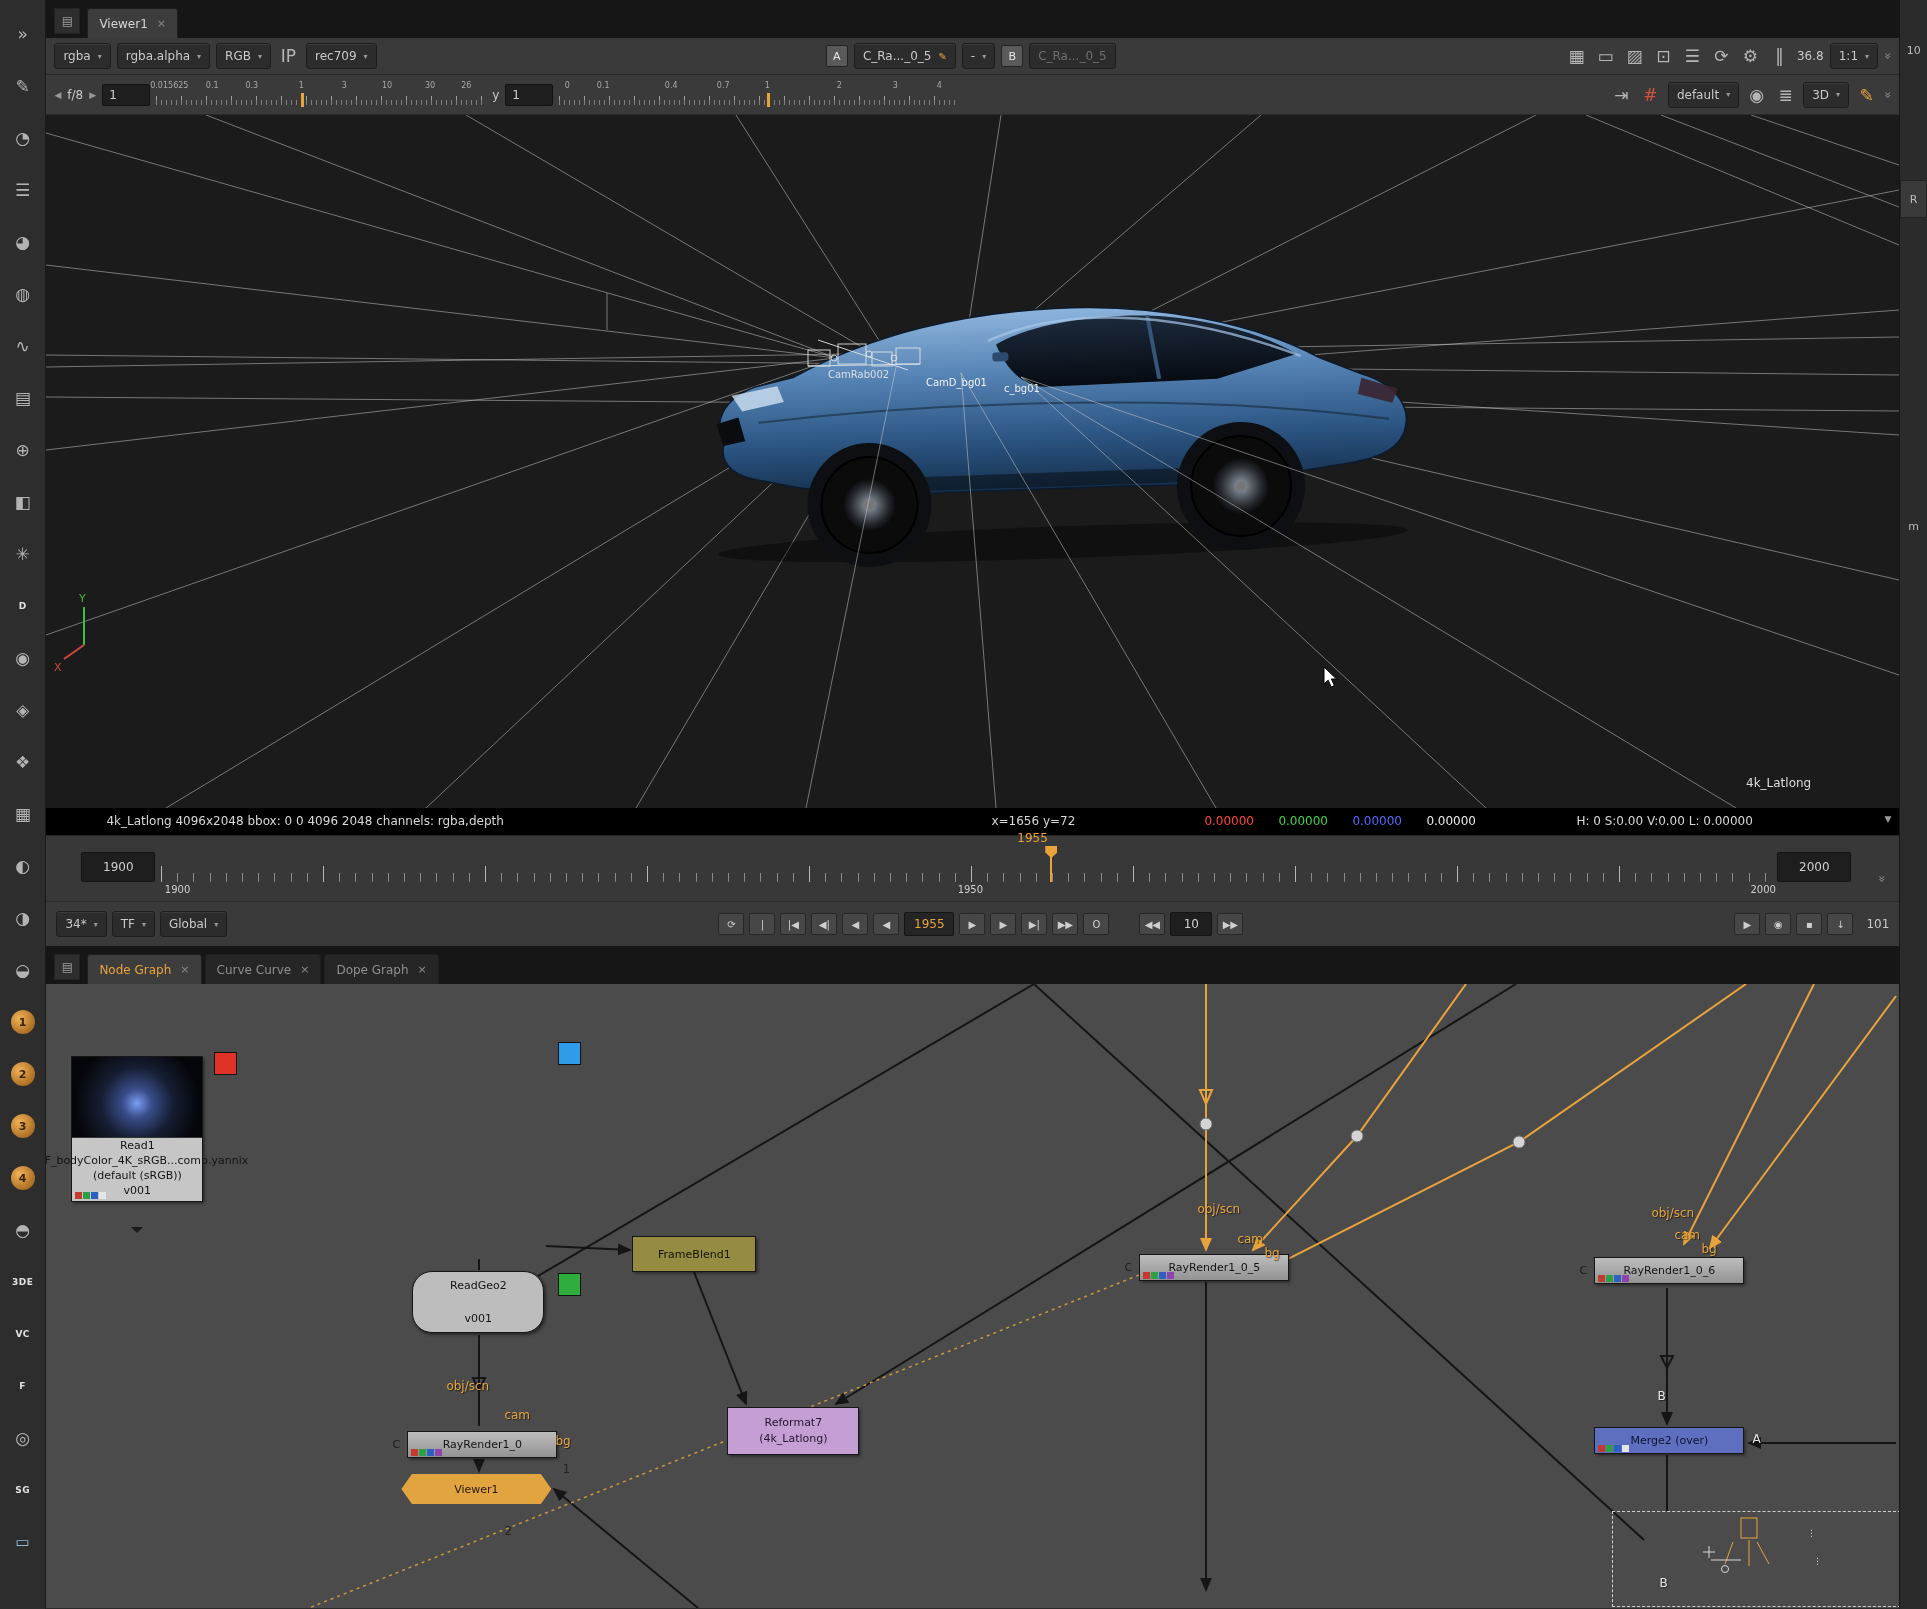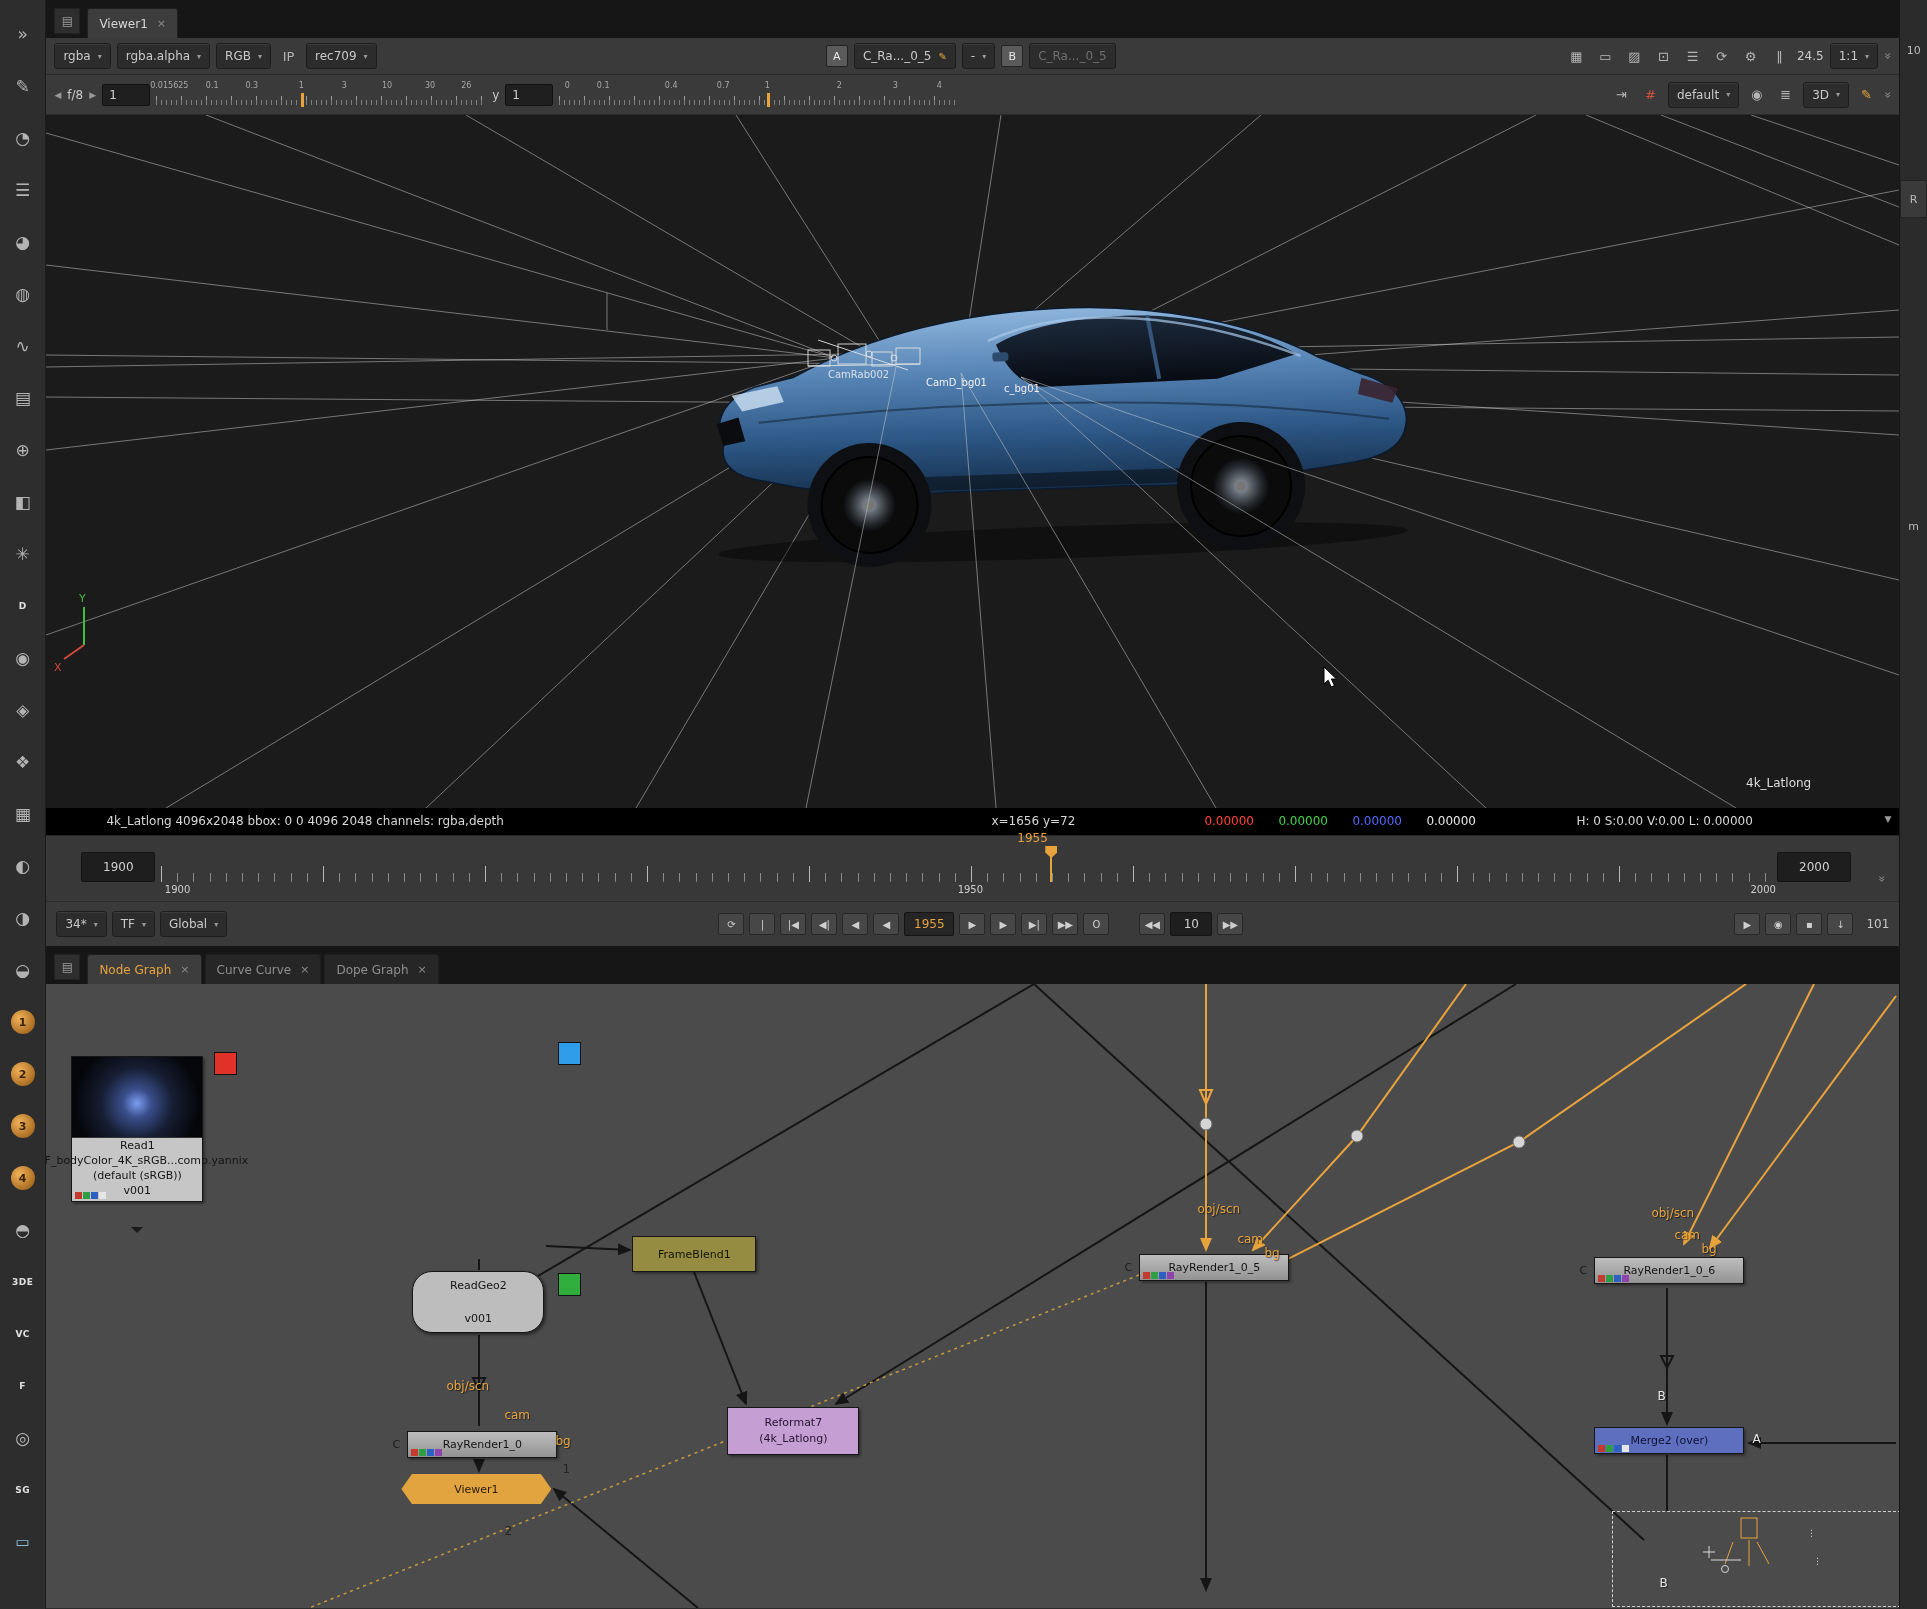"IP" .tico { font-size: 13px -> 17px }
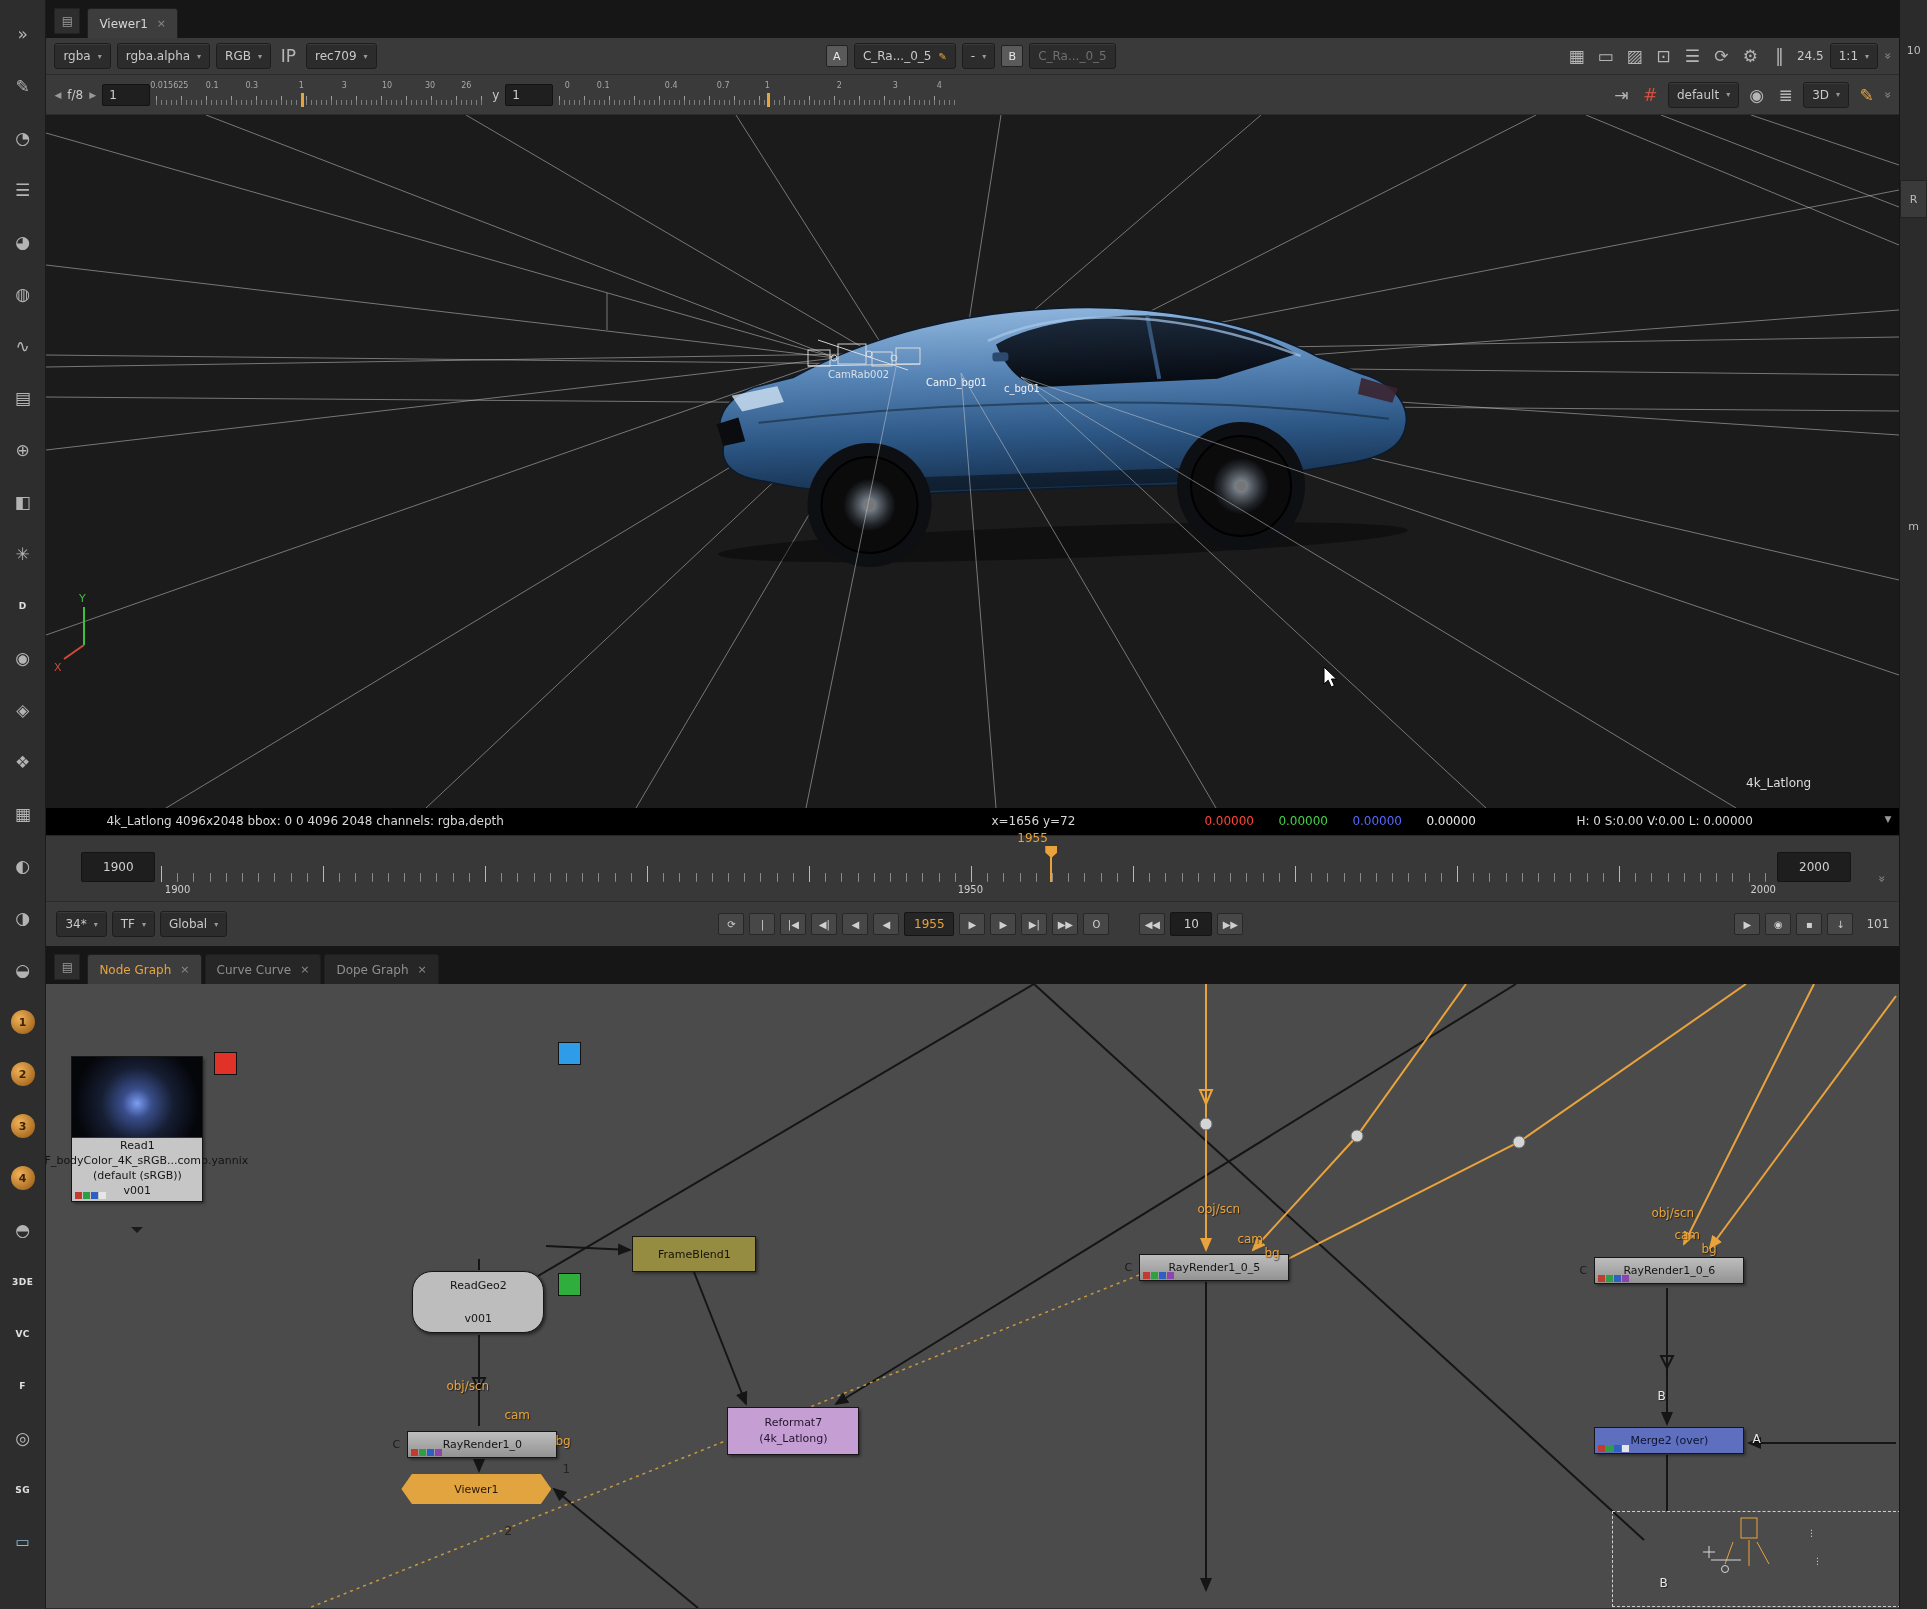"24.5" span.valtxt { text: 24.5 -> 36.8 }
